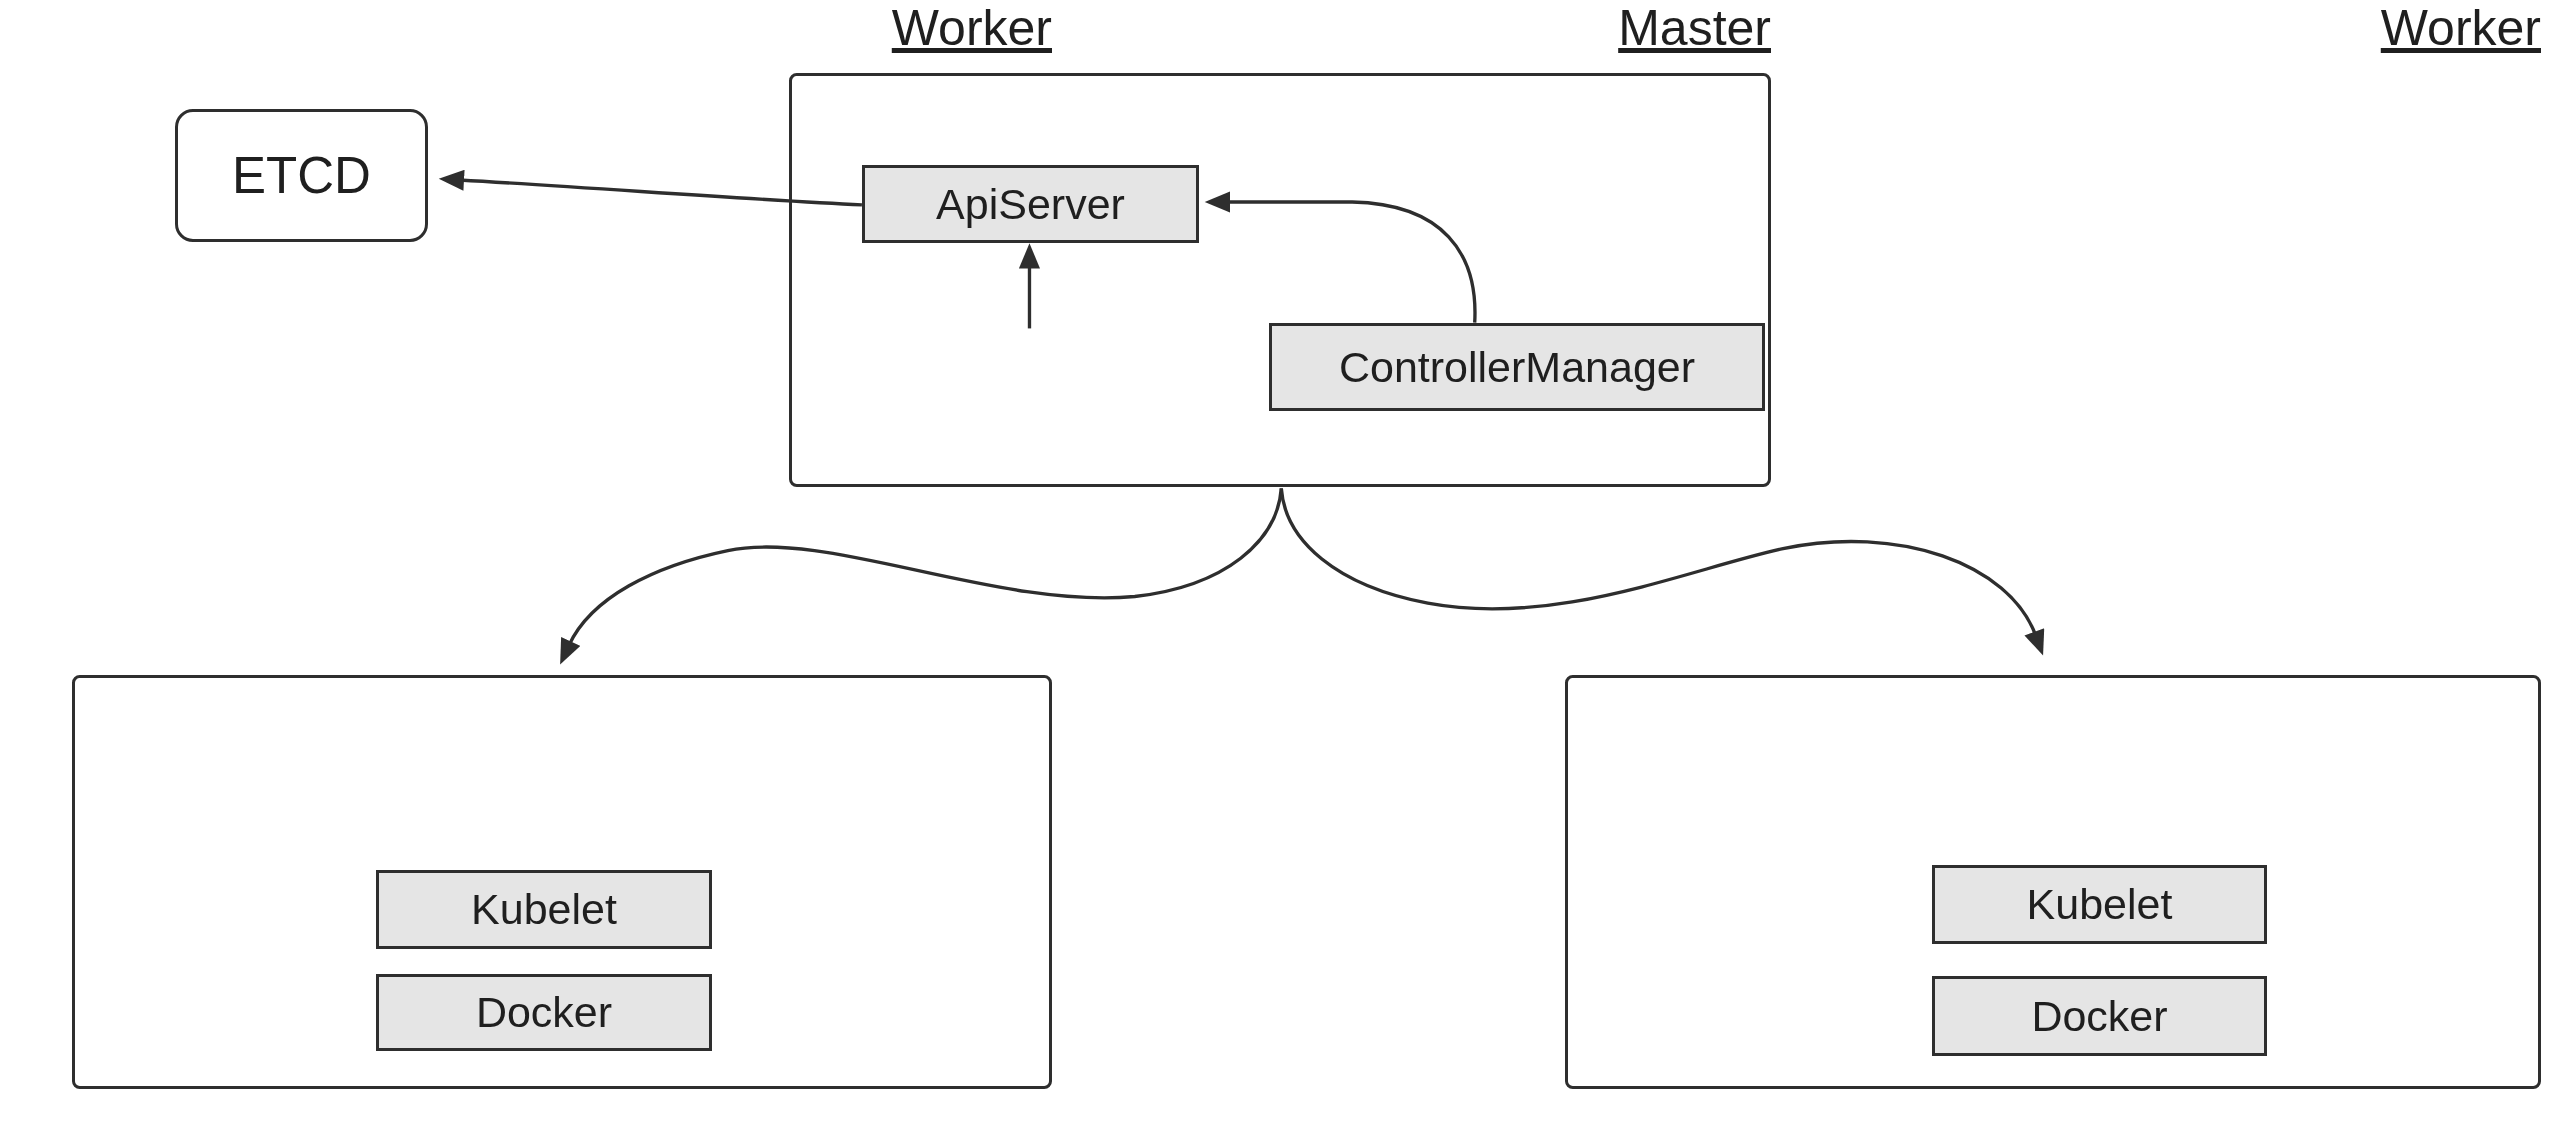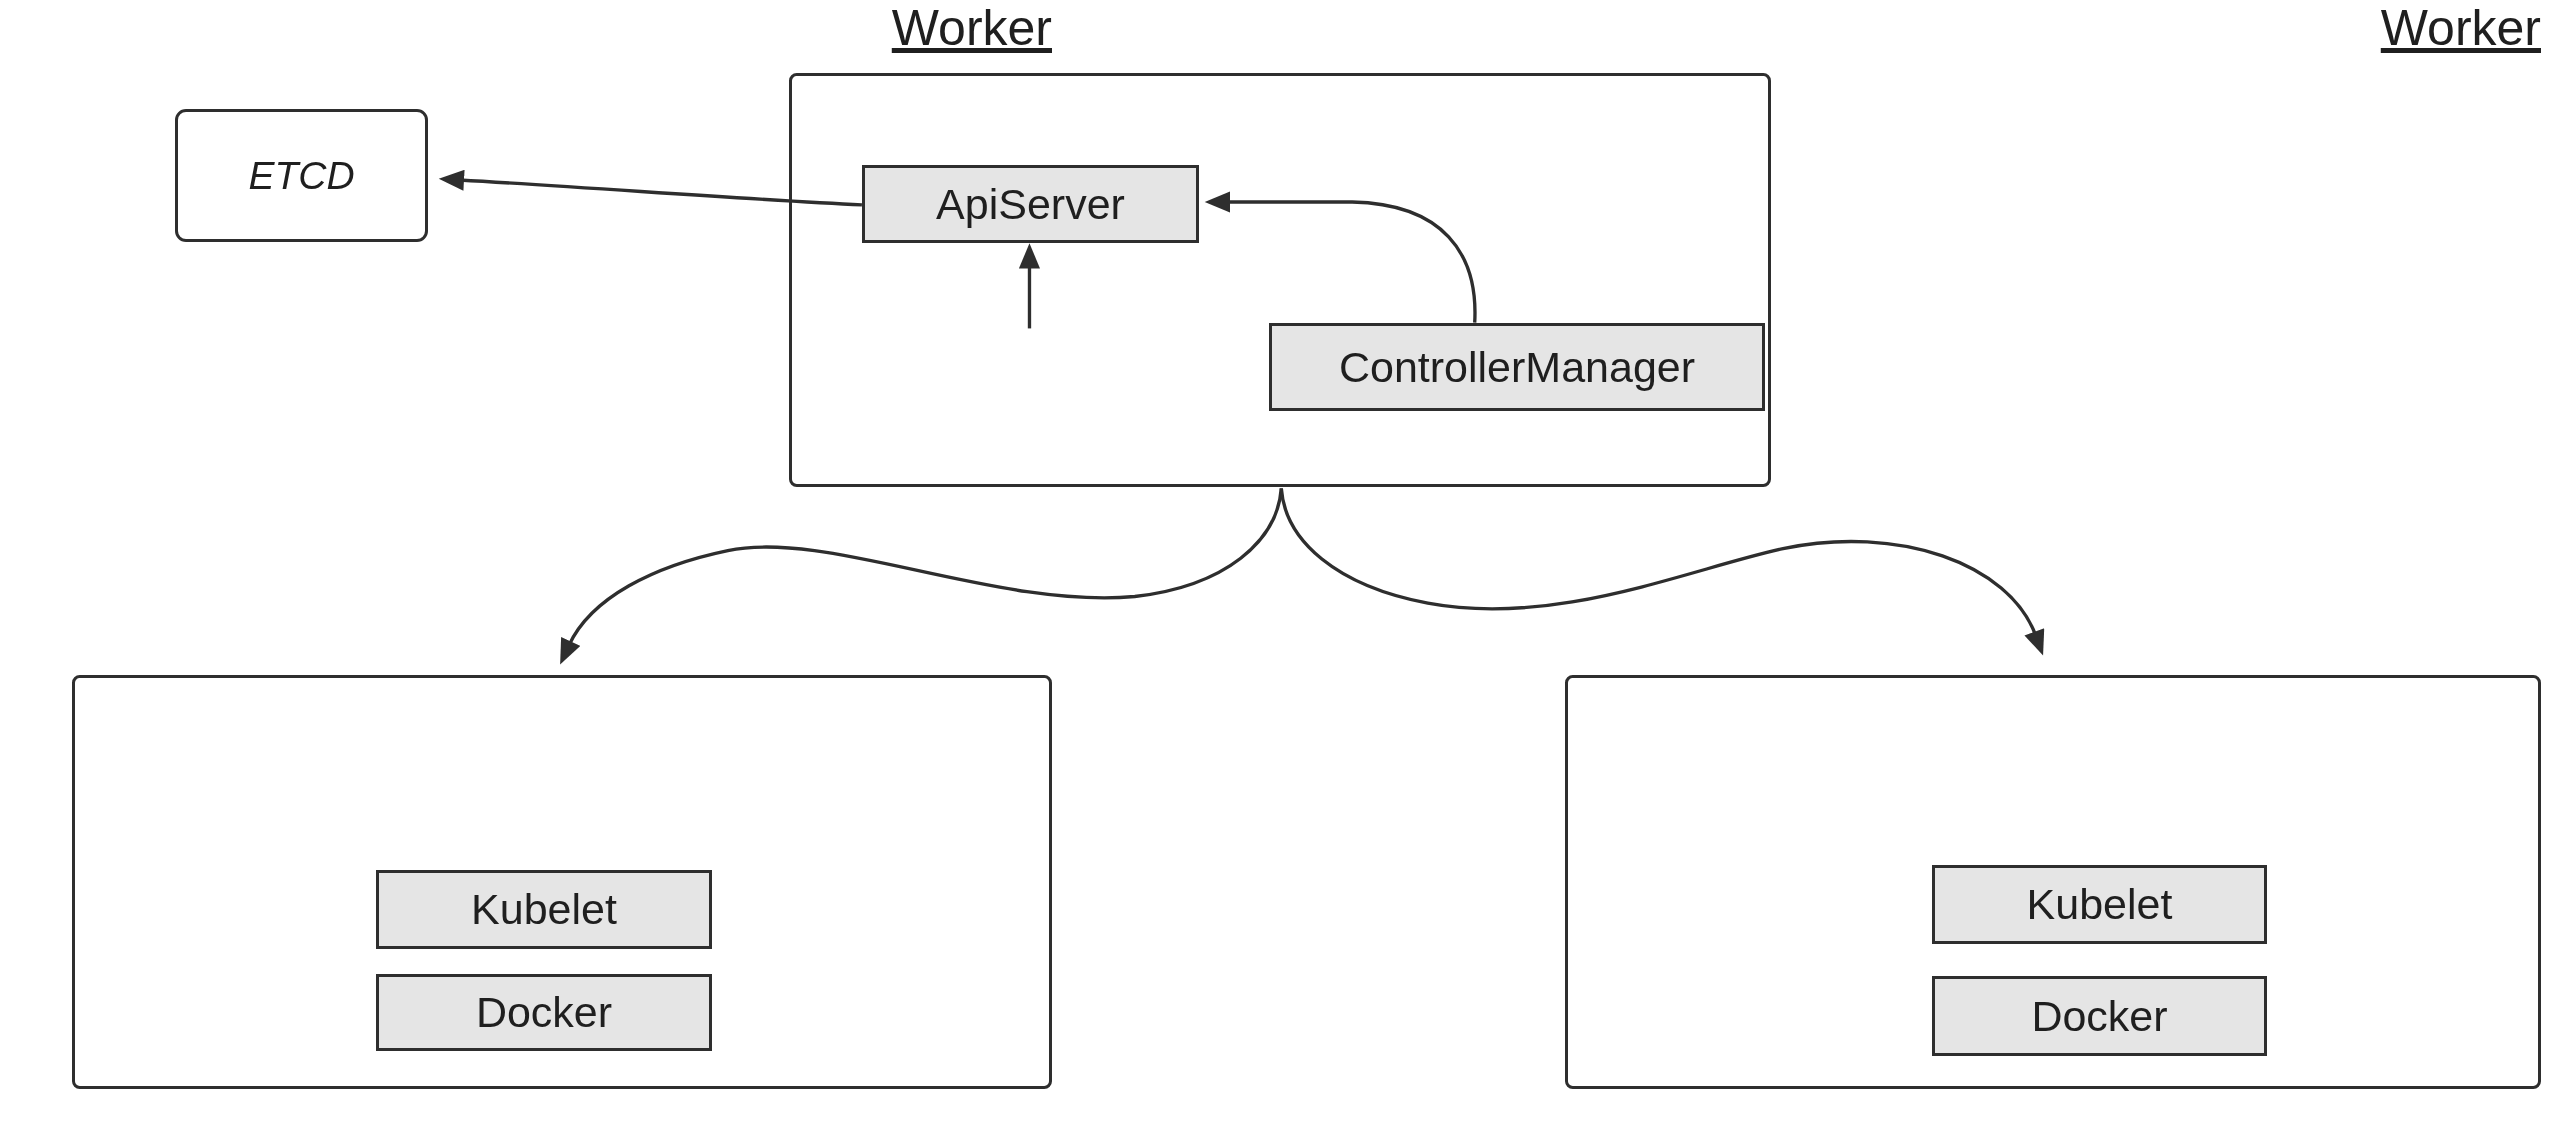"Master" div.title-label { html: none -> <div>Master</div> }
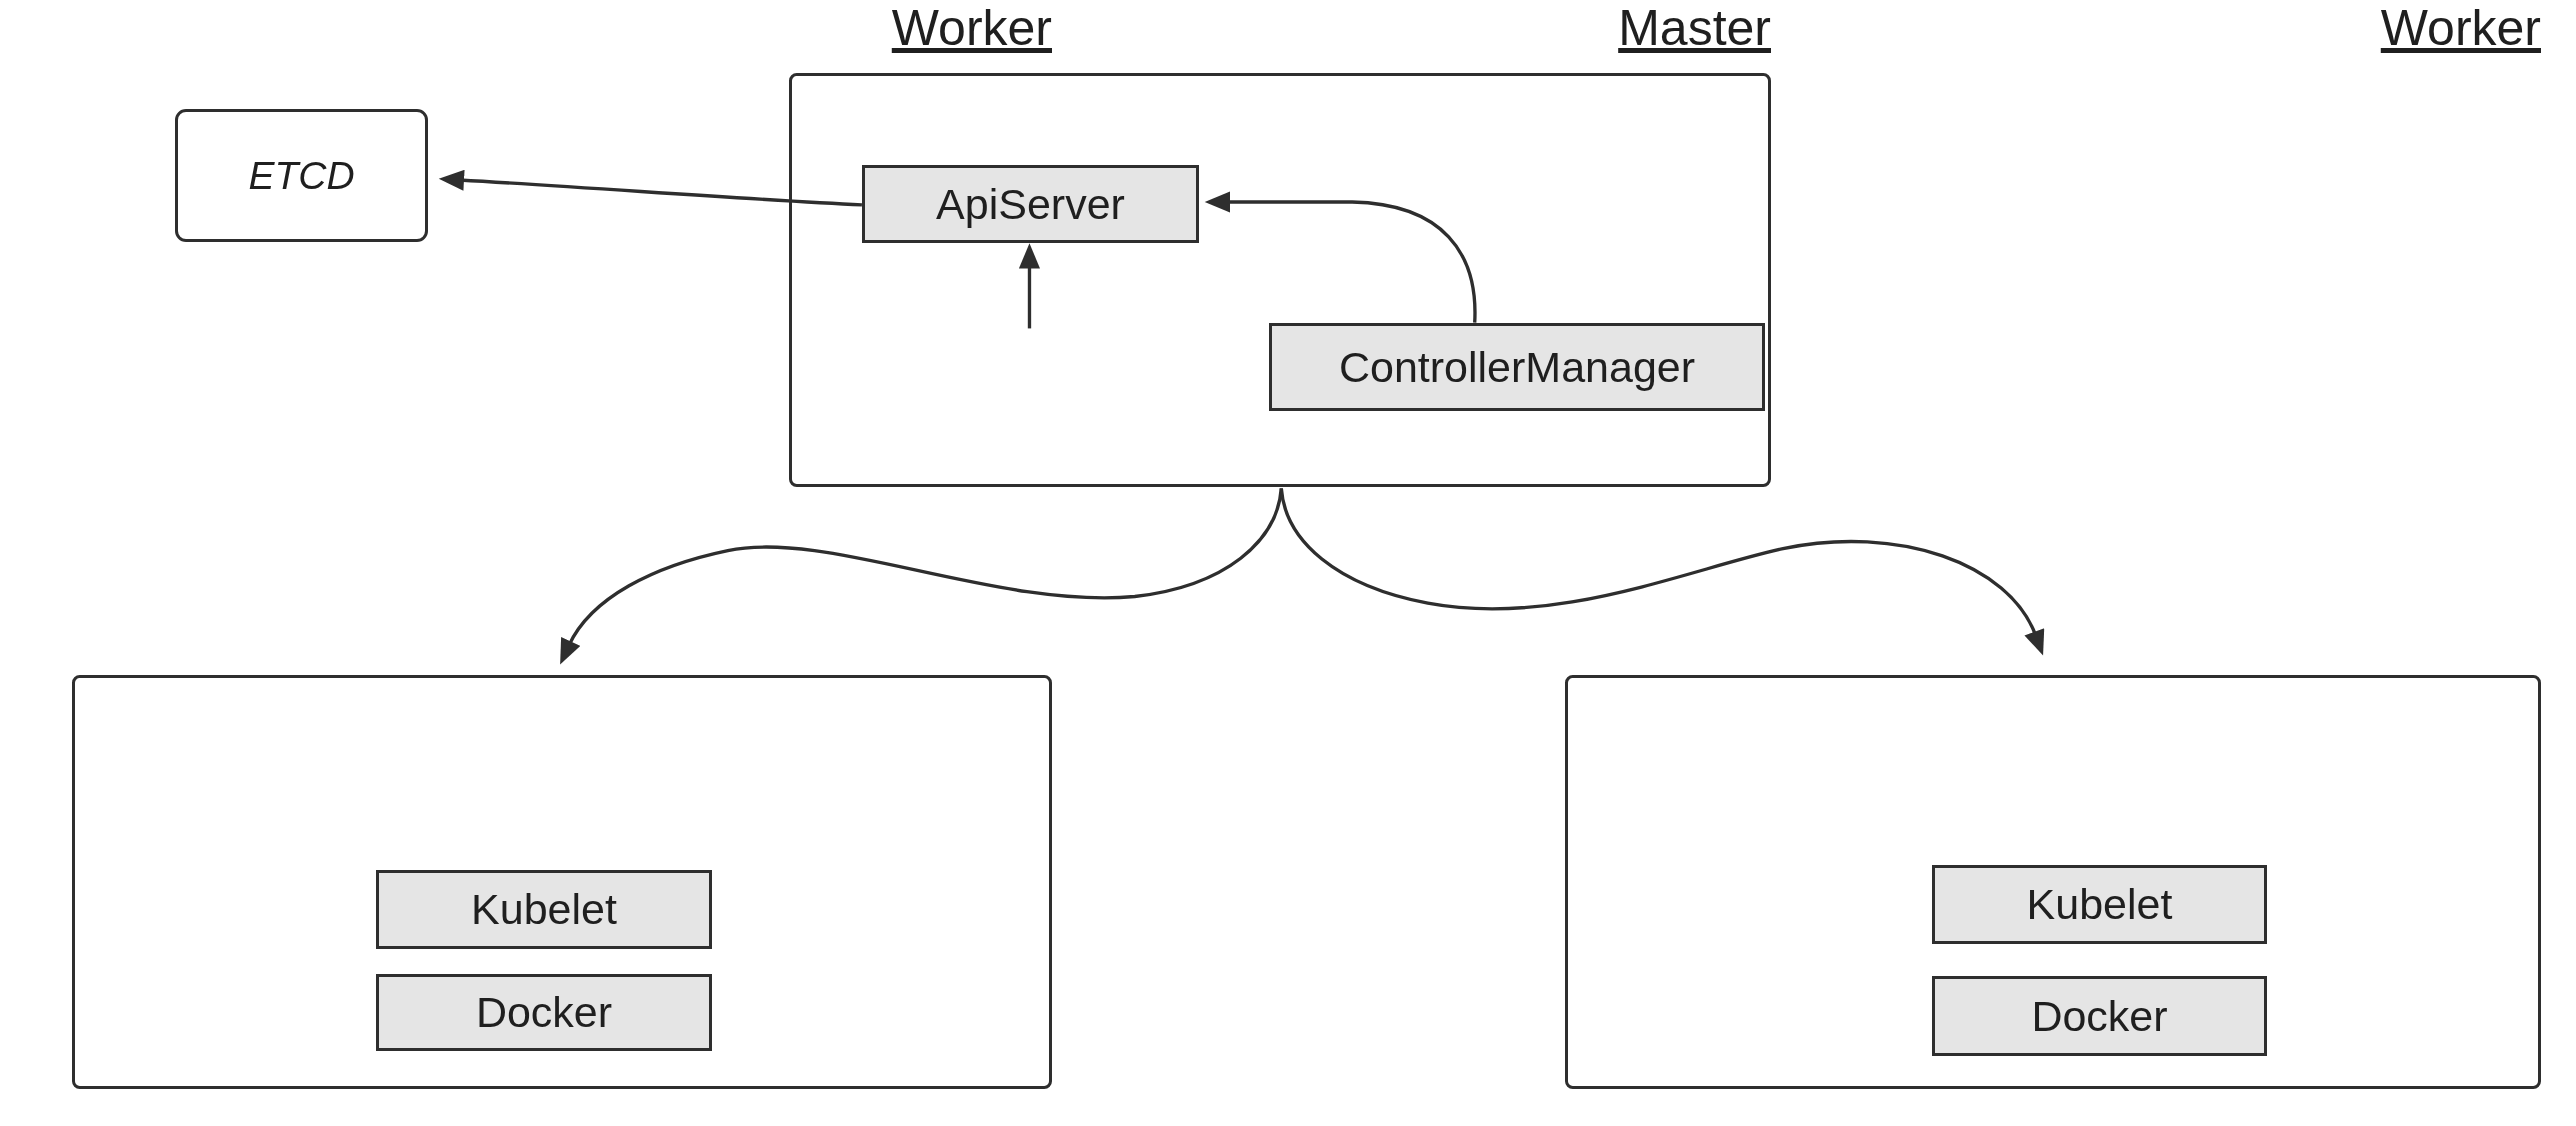"ETCD" .etcd-node { border-radius: 11px -> 18px; font-size: 39px -> 51px; font-style: italic -> none }
